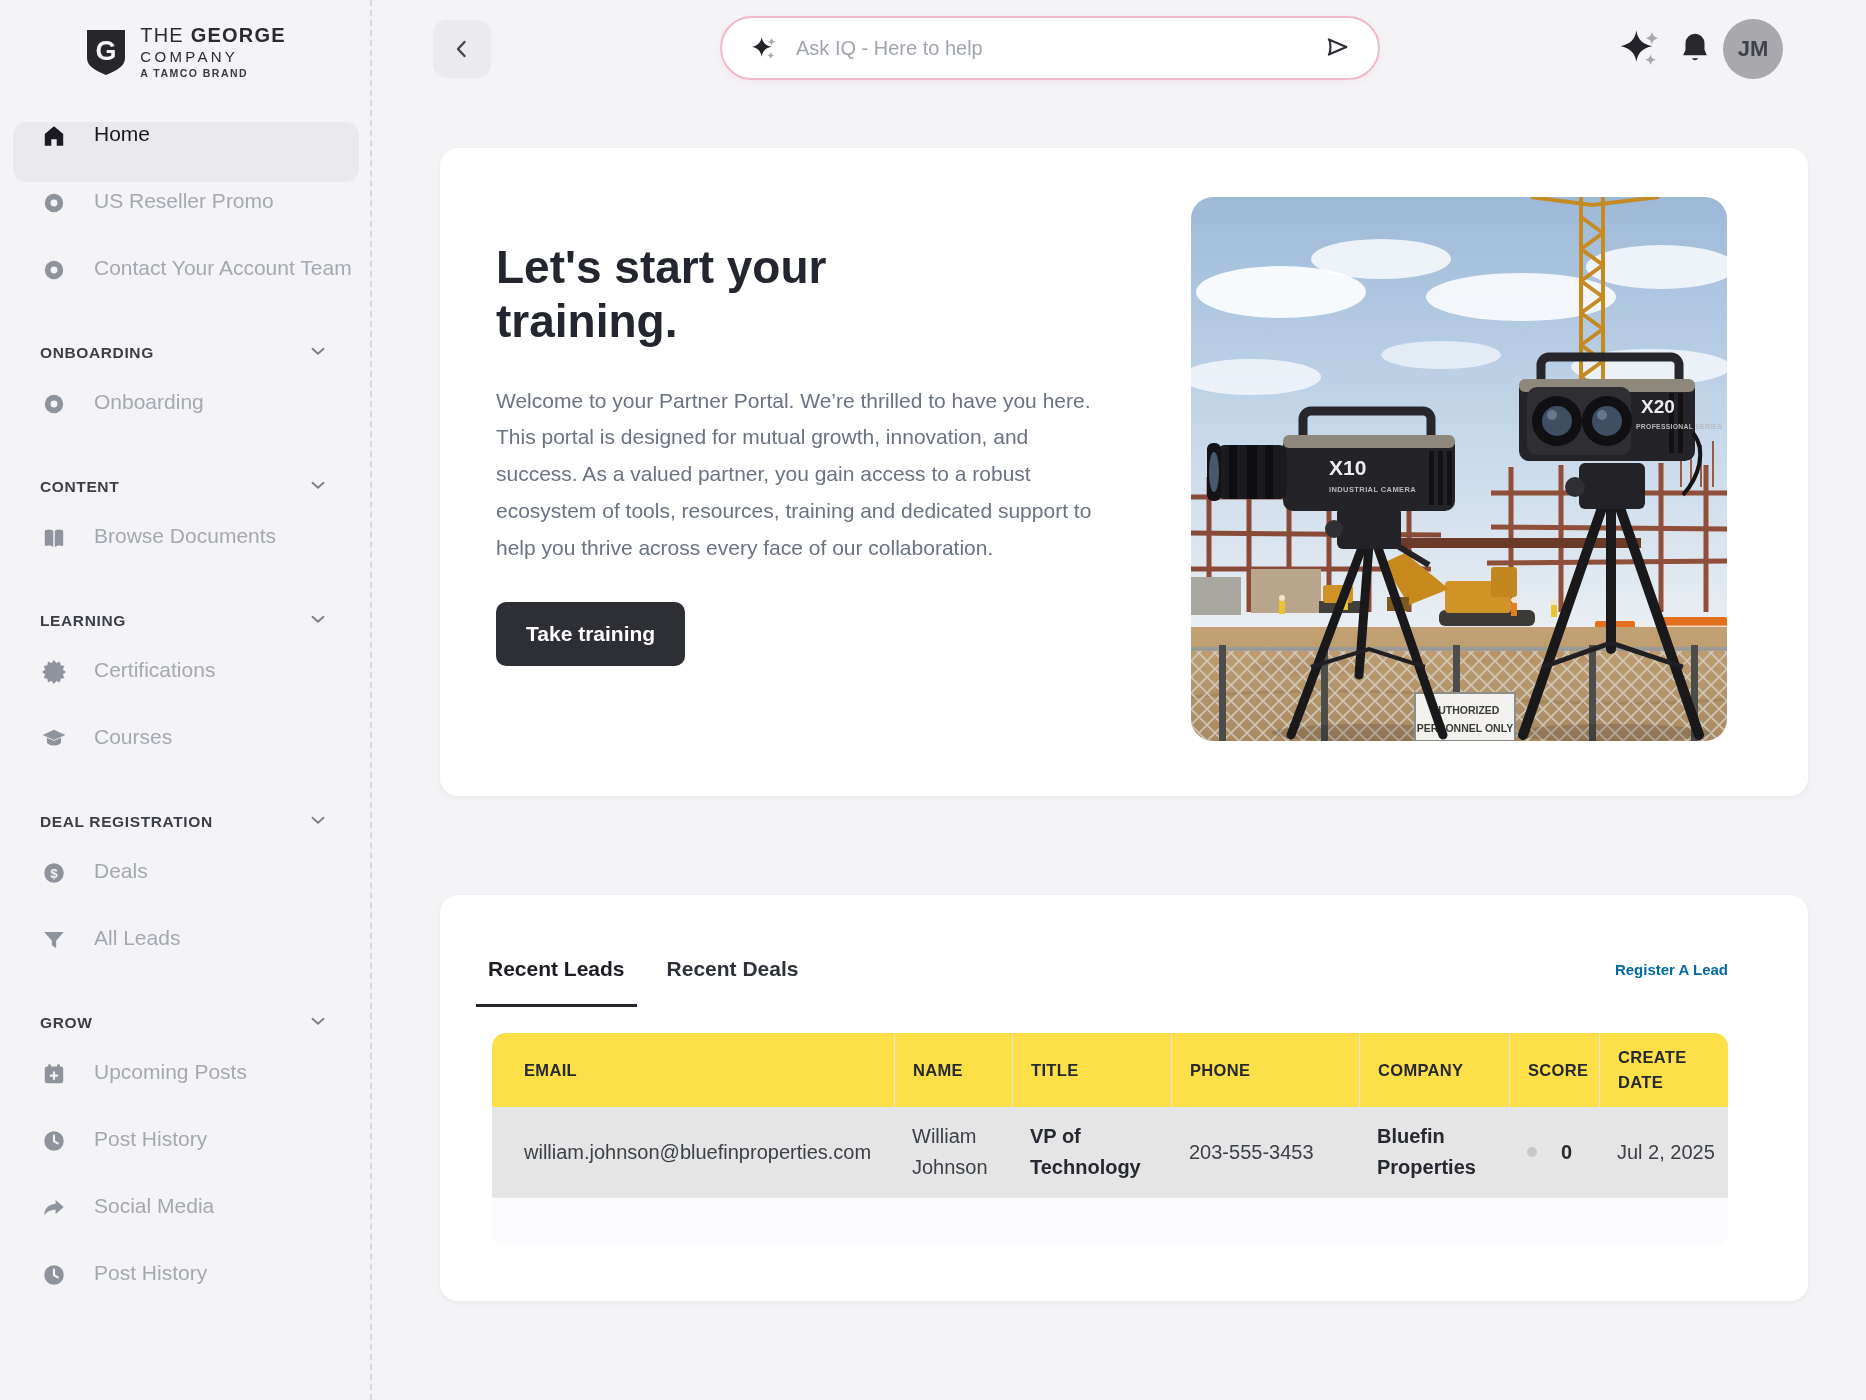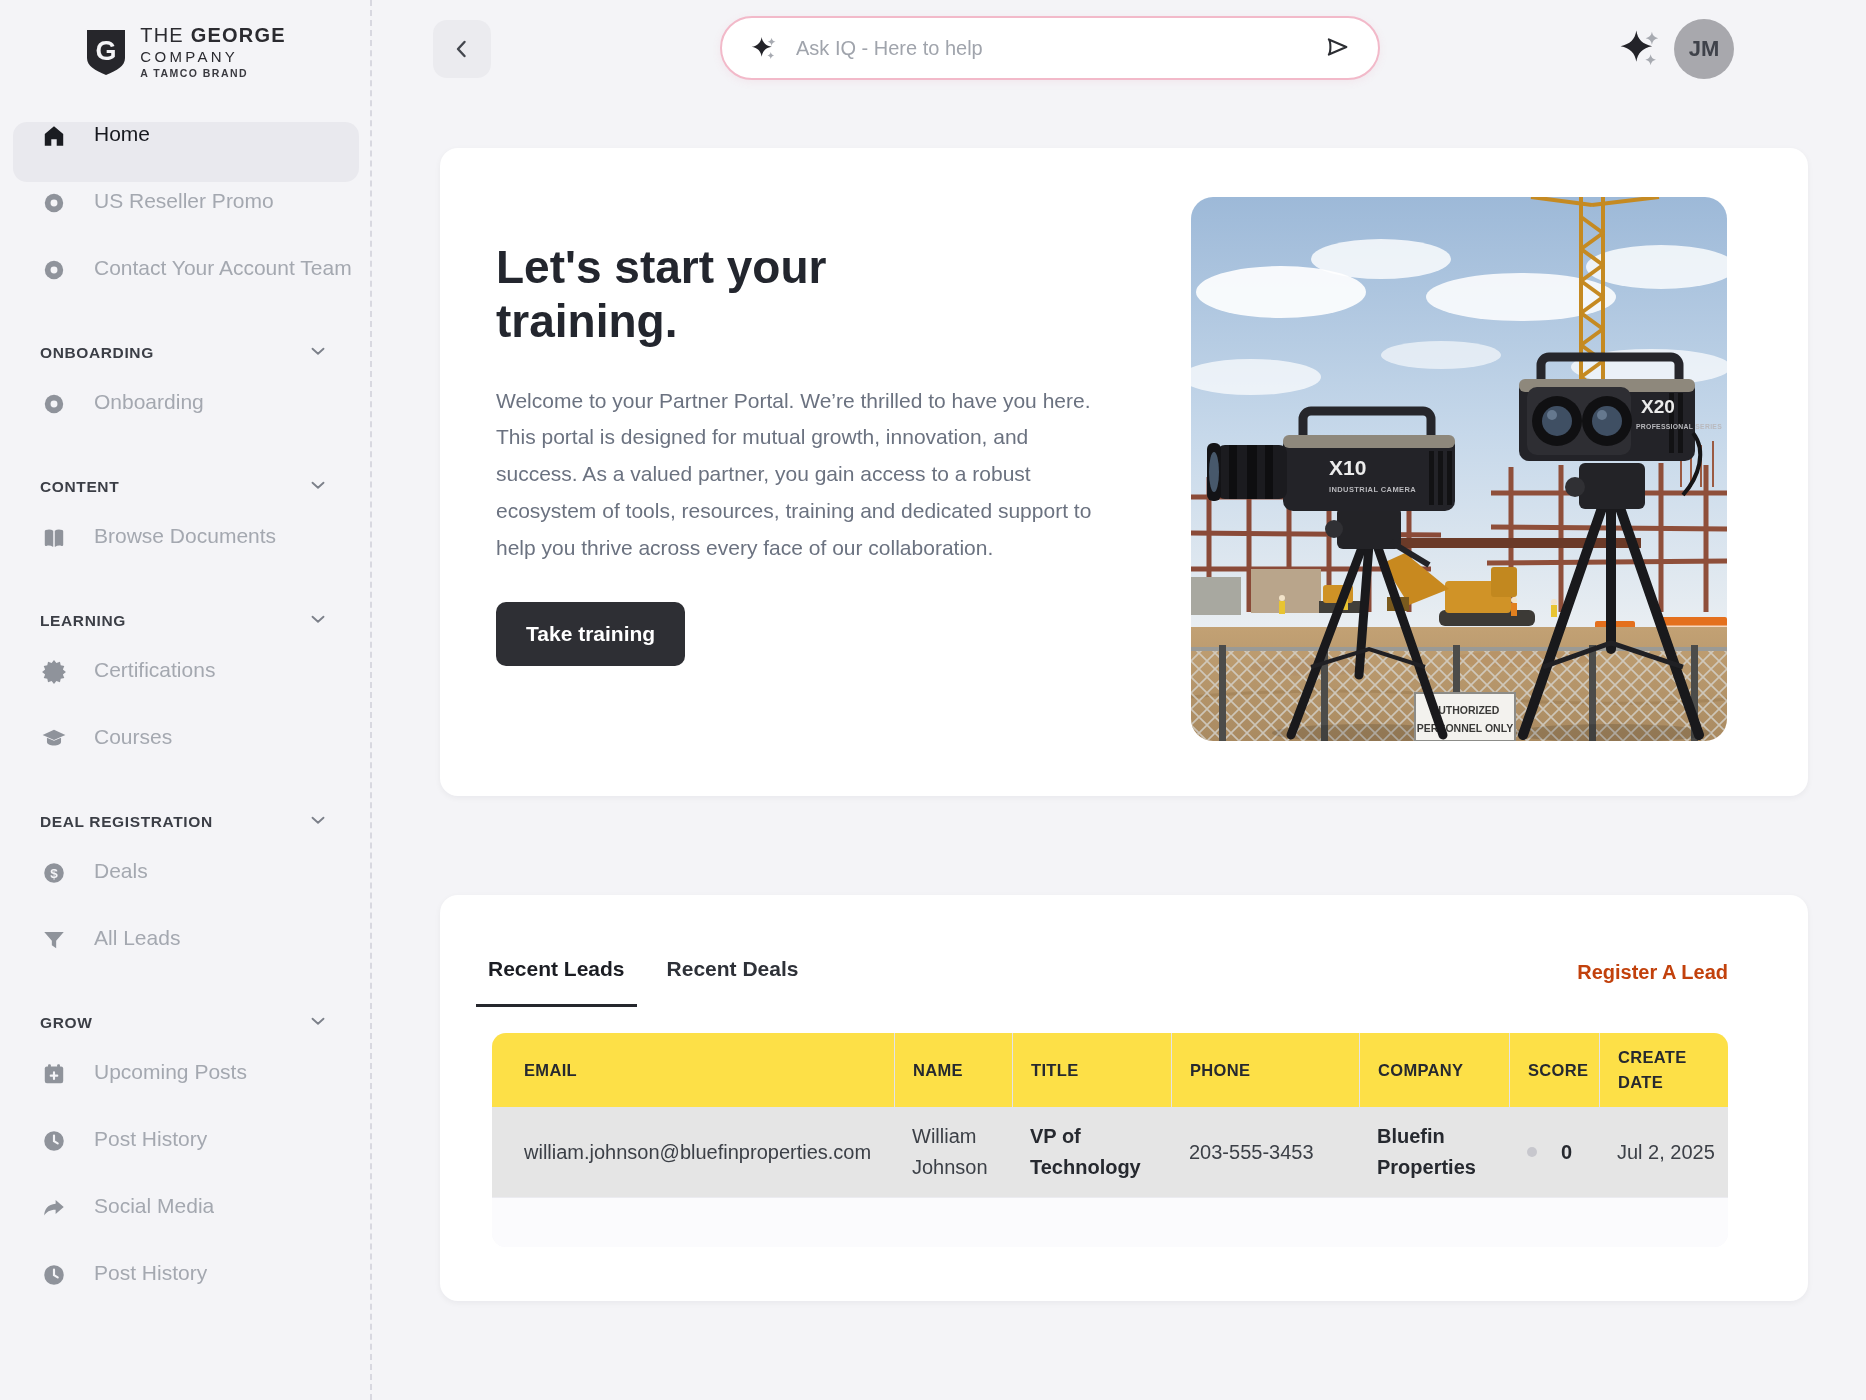"JM" .avatar { left: 1300px -> 1349px }
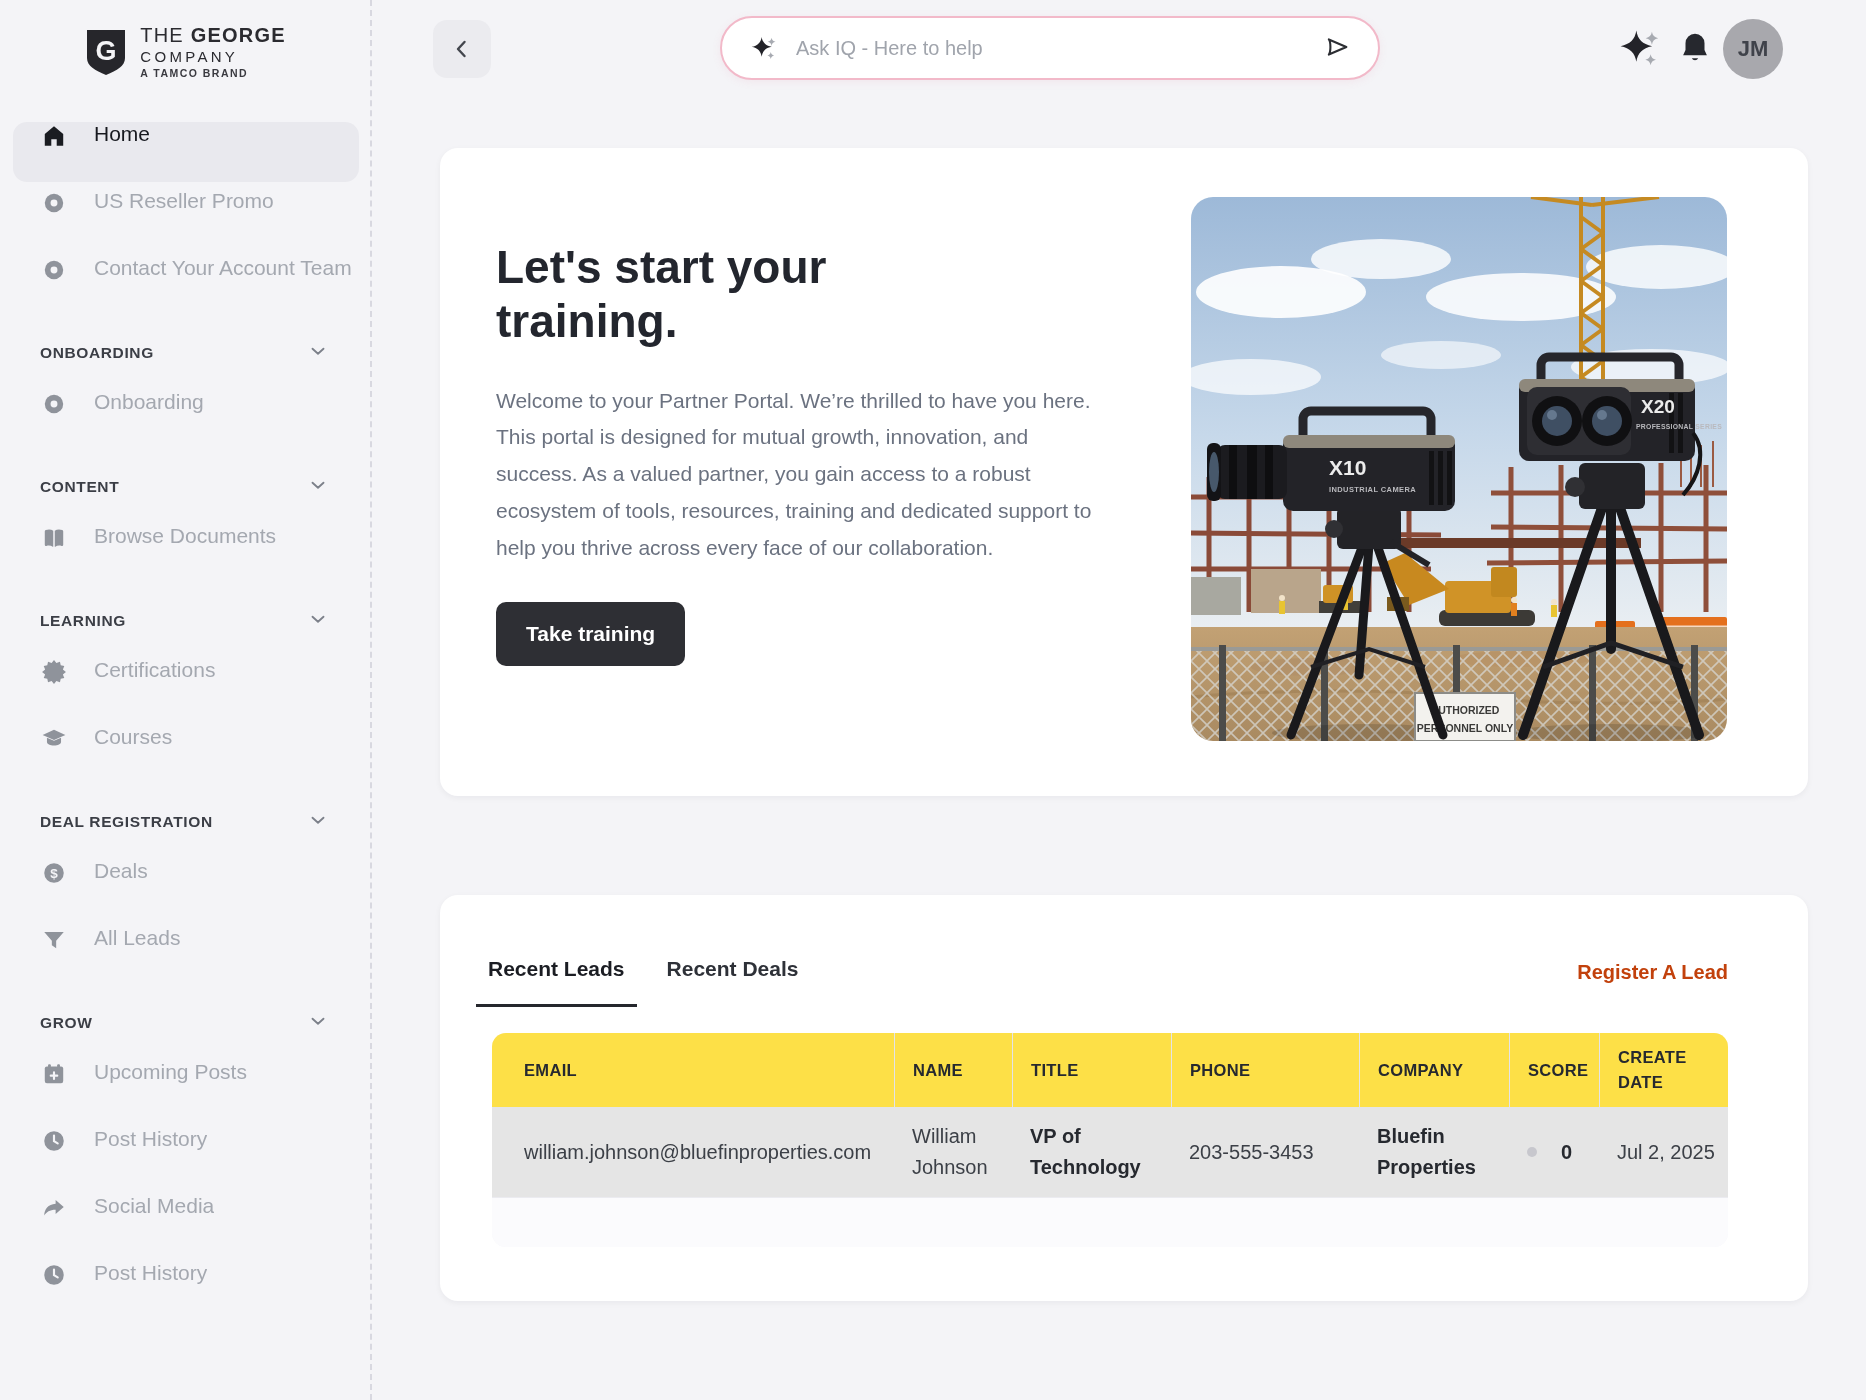"Register A Lead" .register { color: #c2410c -> #0369a1; font-size: 20px -> 15px }
